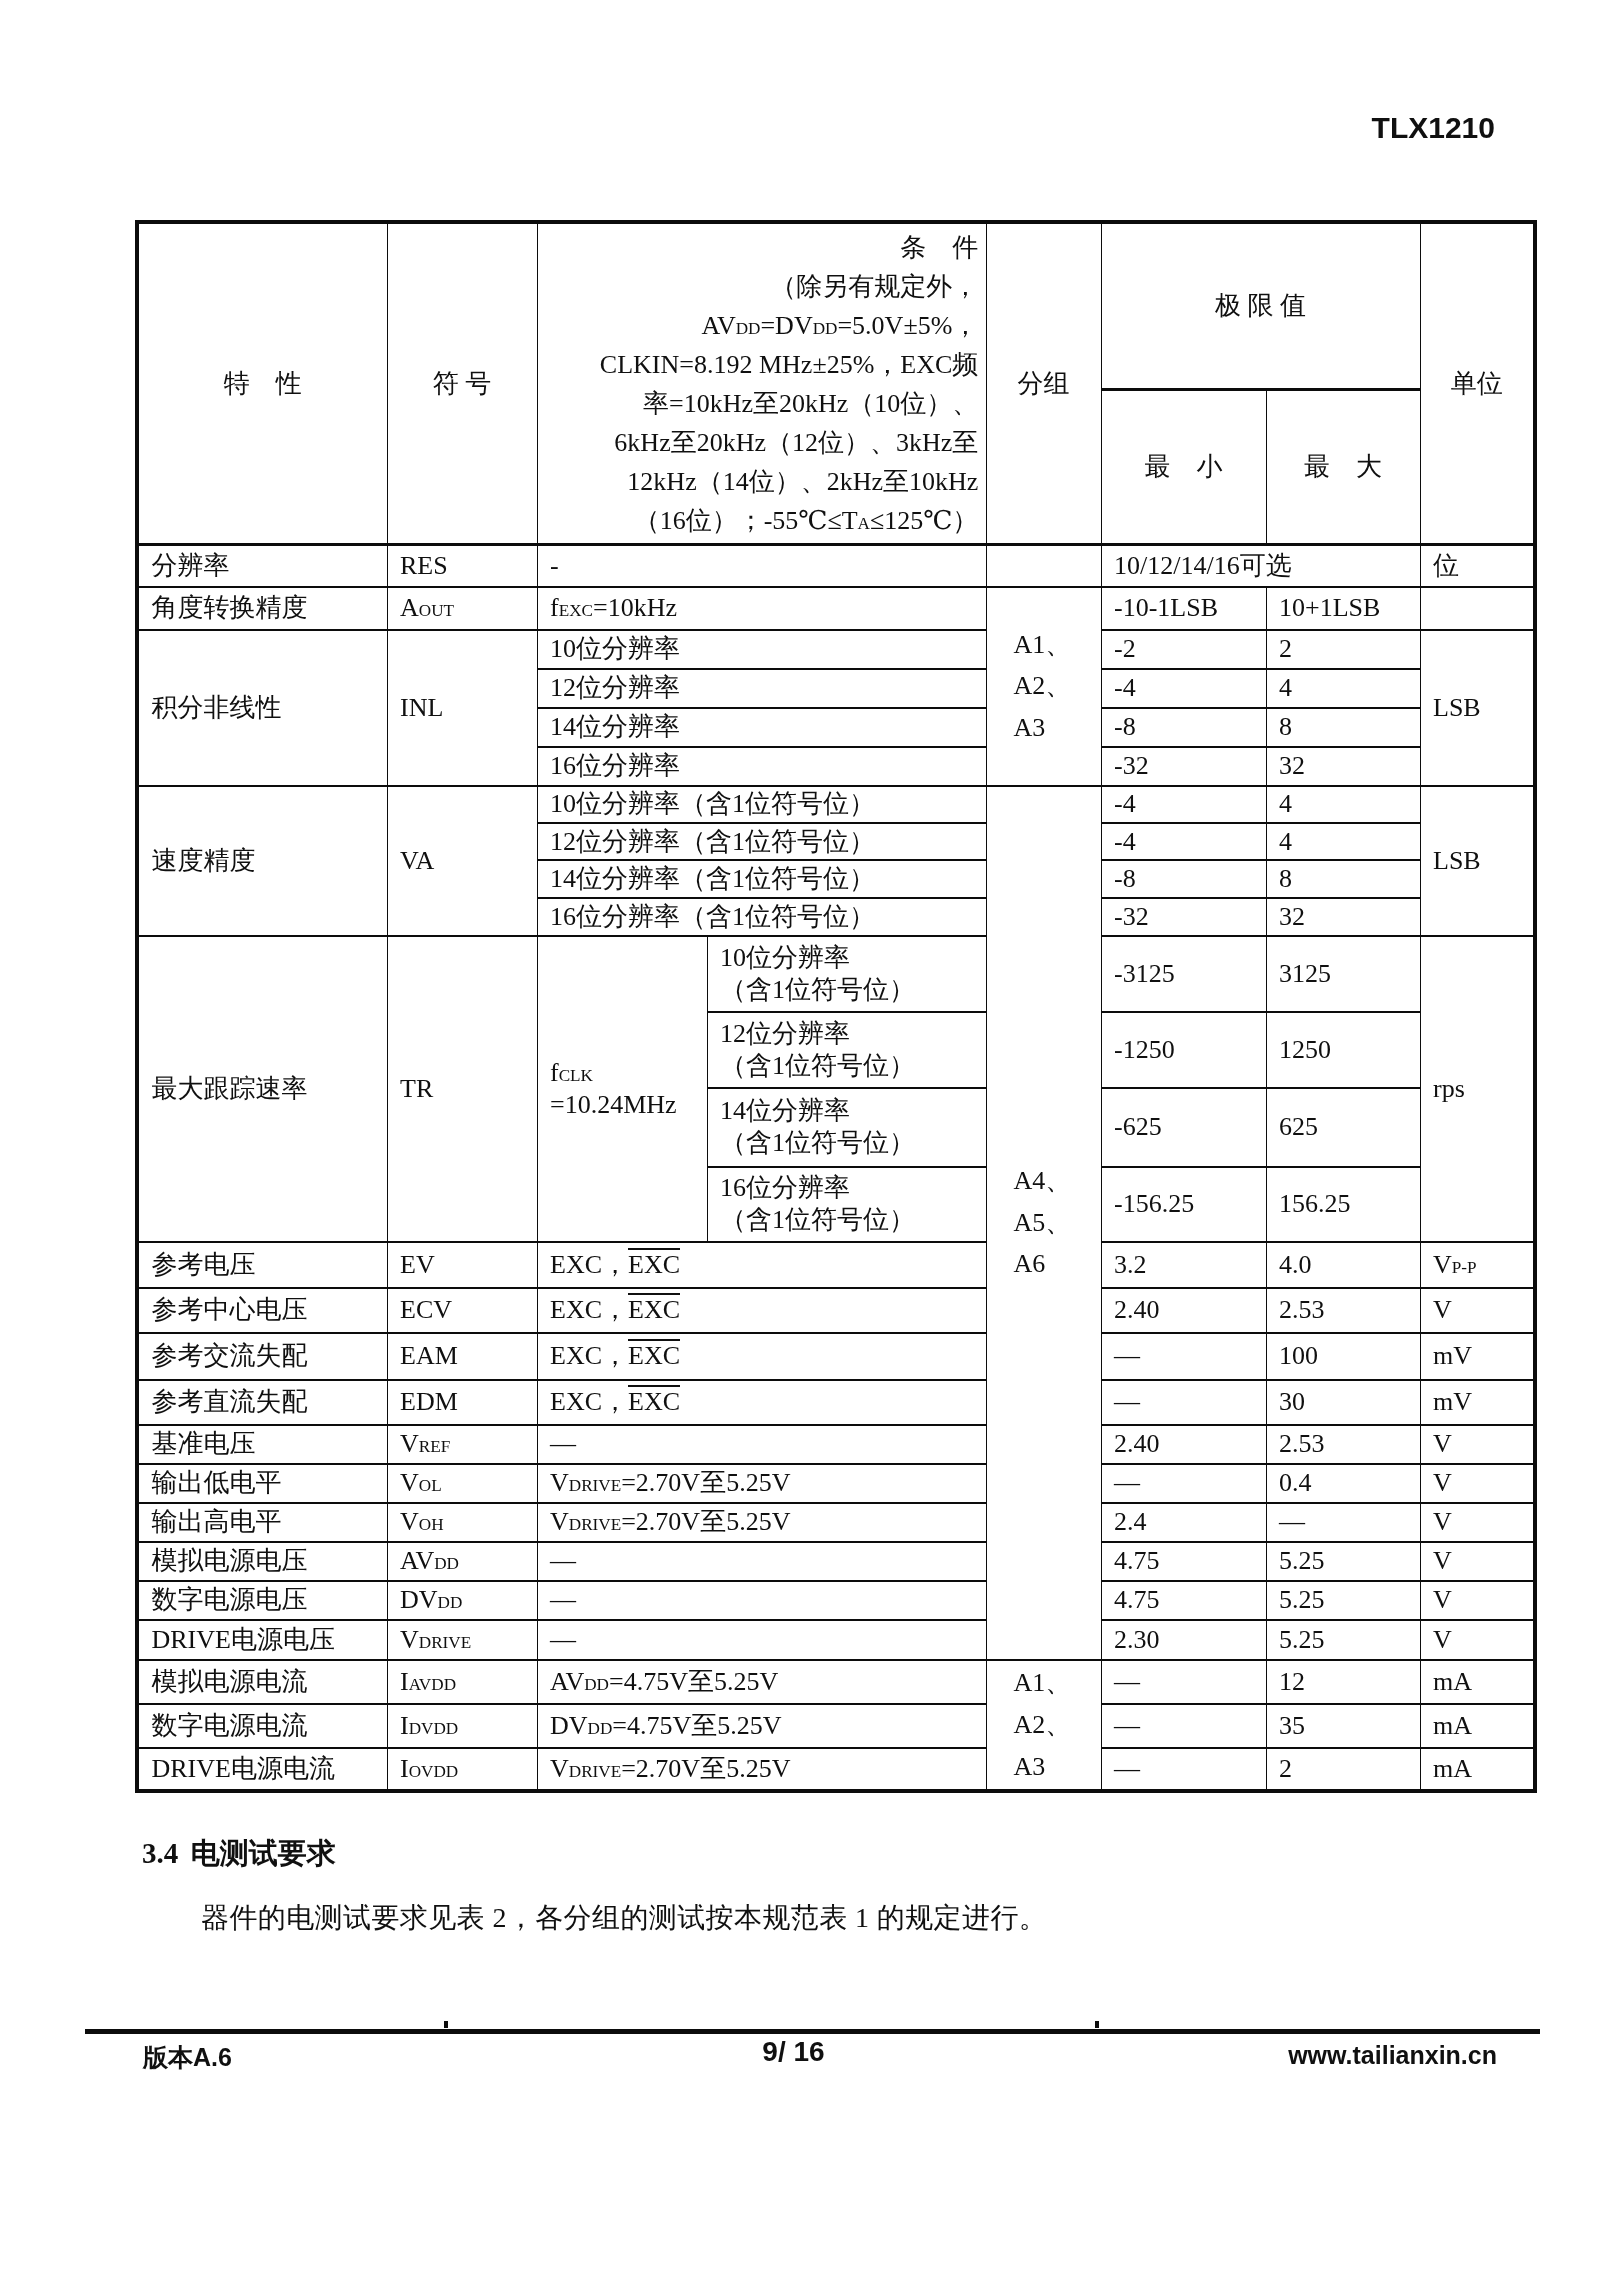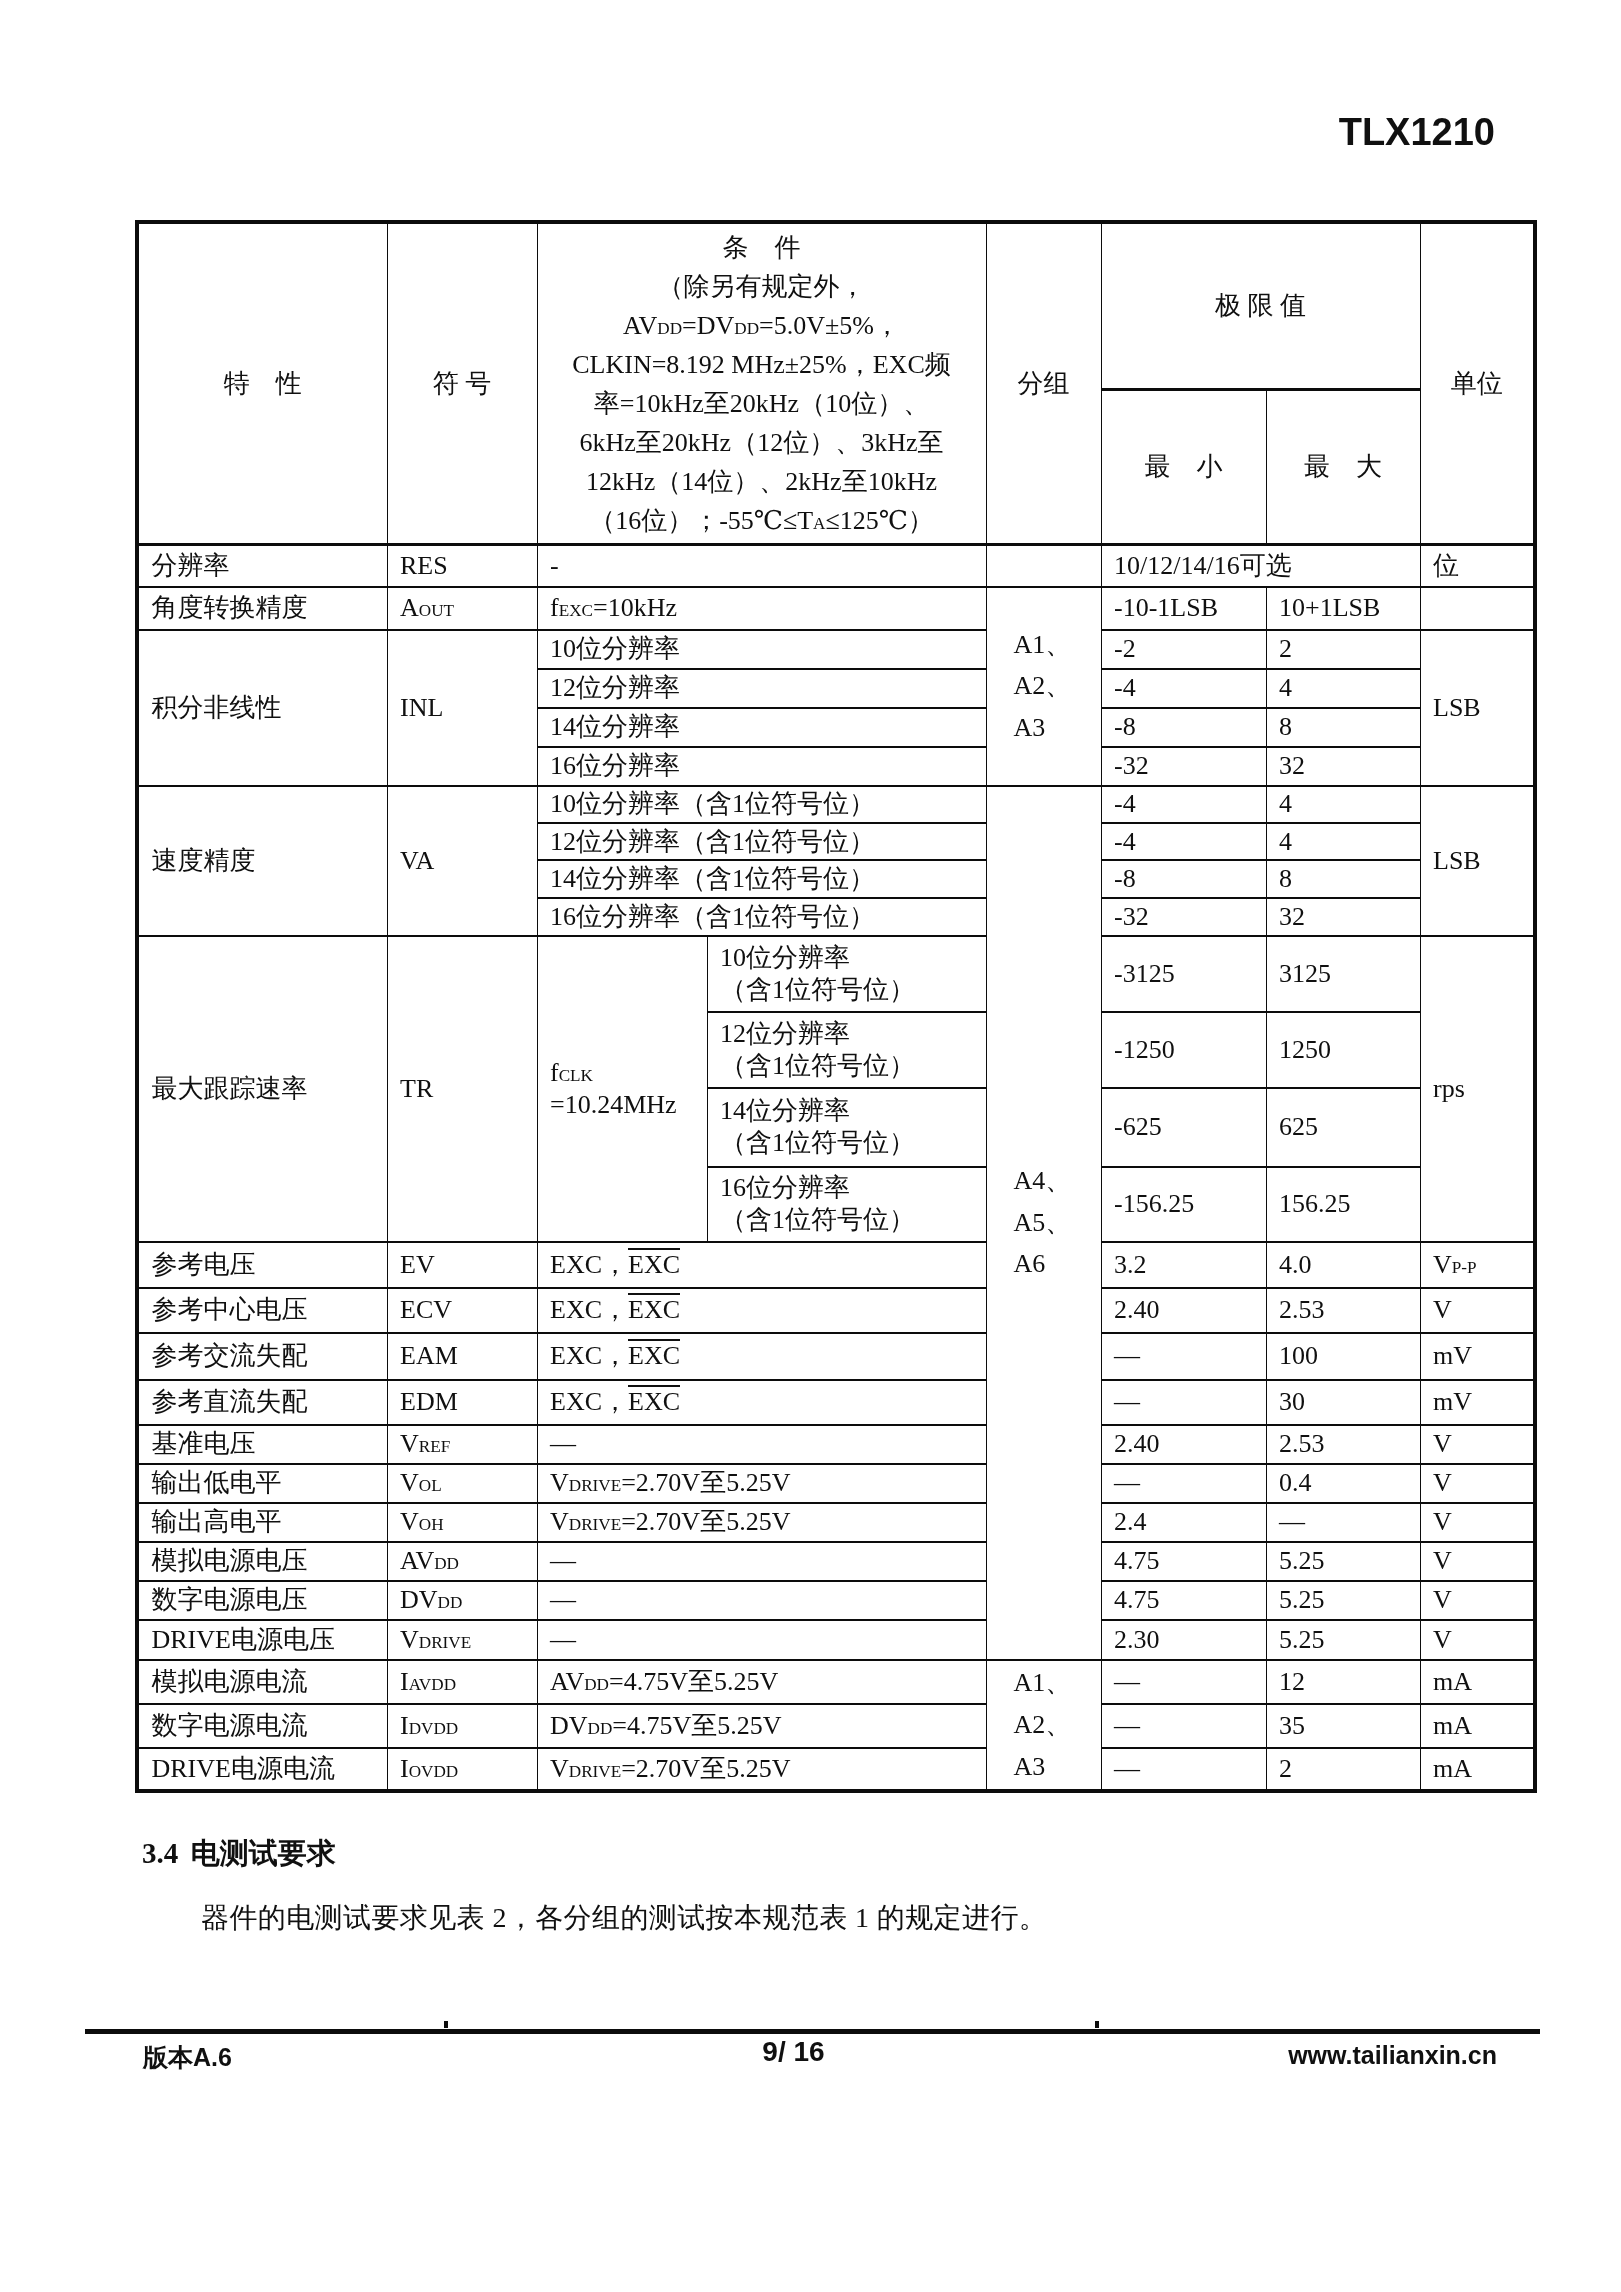"TLX1210" .doc-title { font-size: 38px -> 30px }
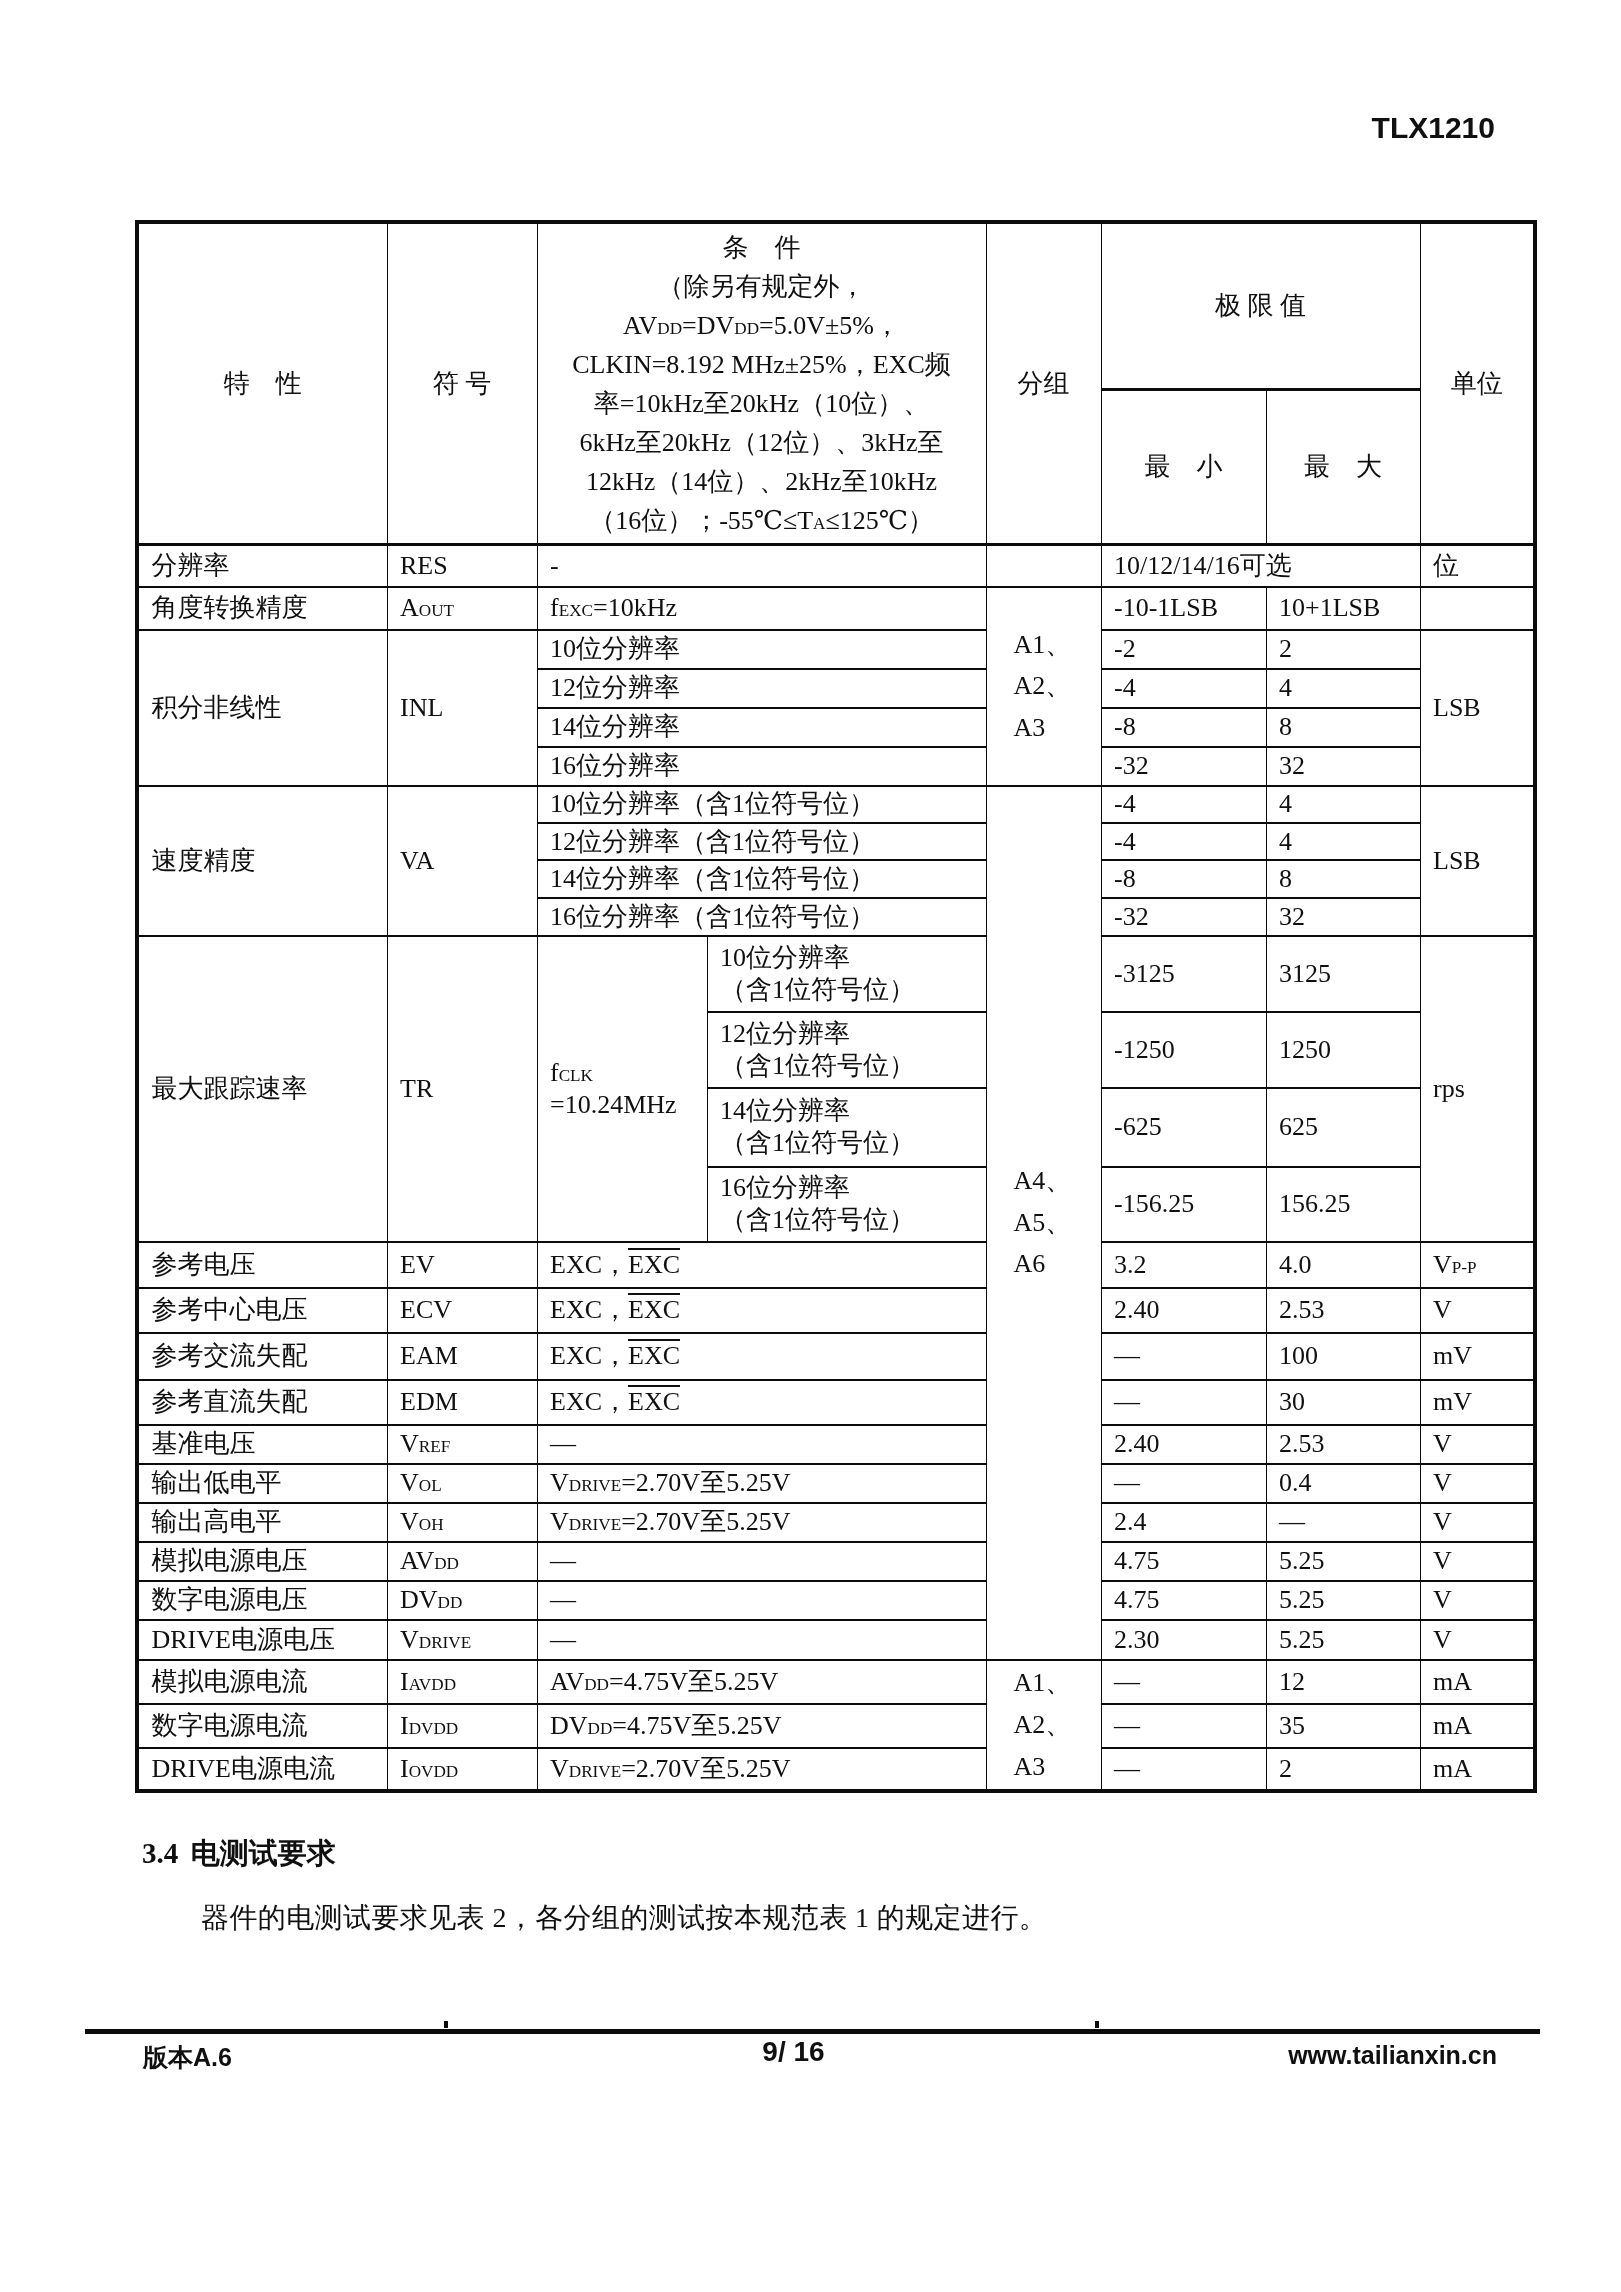"条 件" table.echar td.cond-h { text-align: none -> right }
